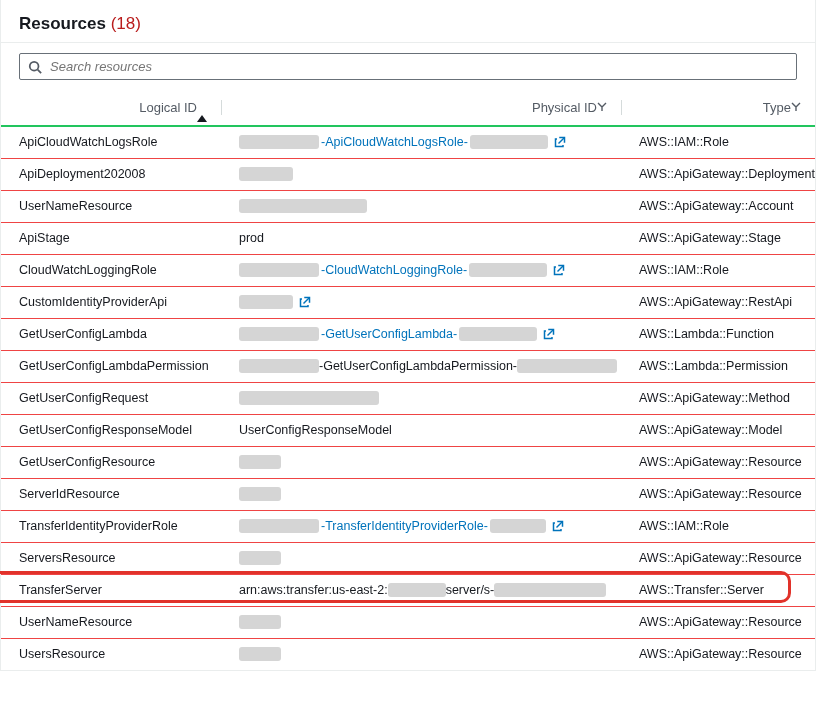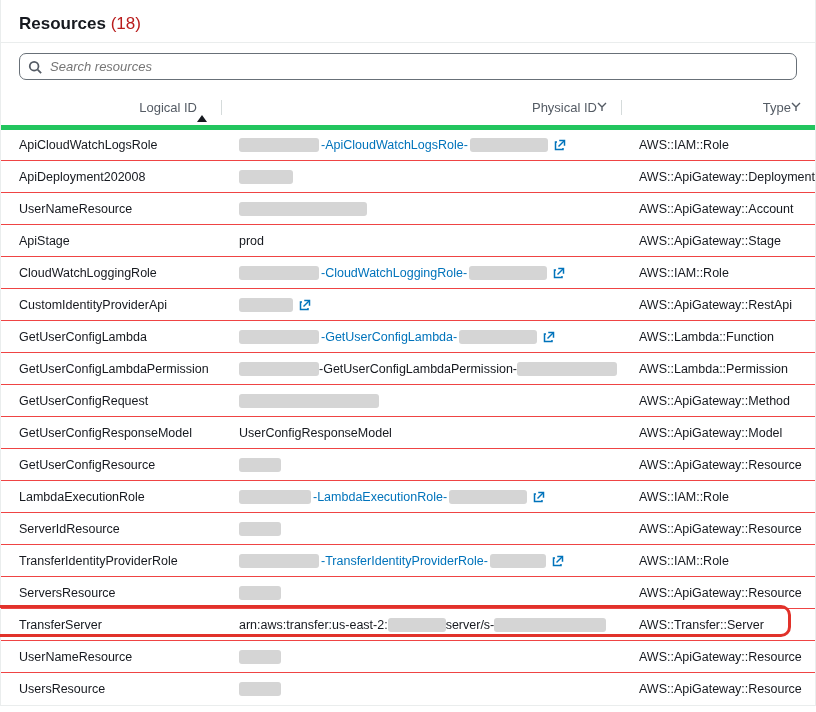"Search resources" .search-box { border-radius: 7px -> 2px }
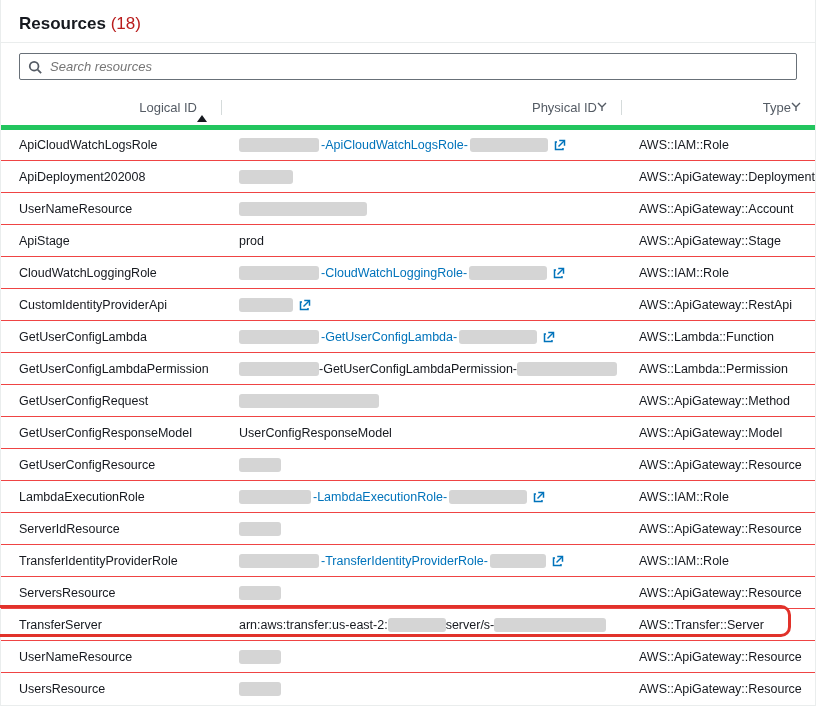"ApiCloudWatchLogsRole" tbody tr:first-child td { border-top: 5px solid #22c55e -> 2px solid #22c55e }
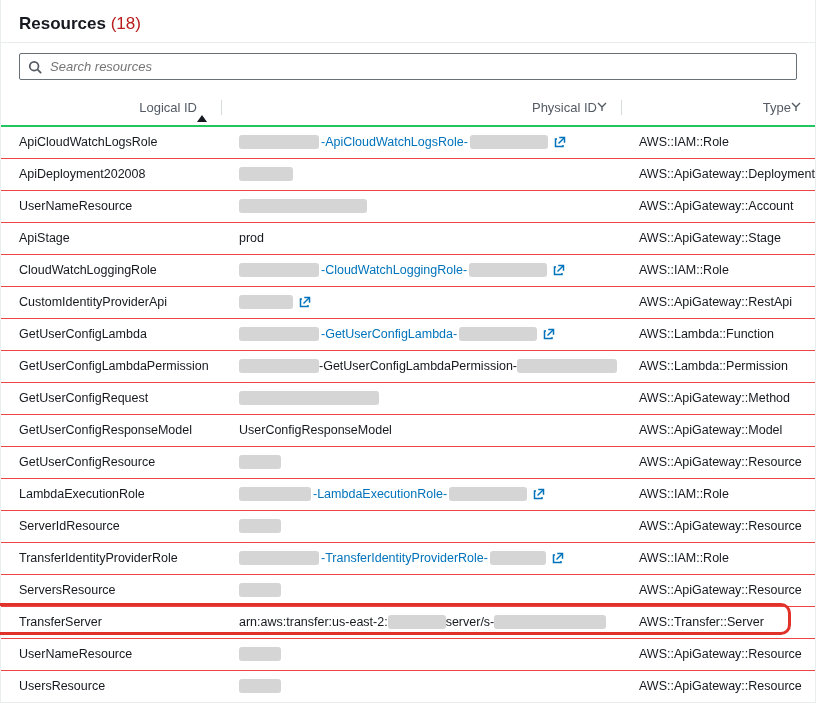"LambdaExecutionRole" tr { html: <tr> <td>LambdaExecutionRole</td> <td> <div> <span></span> <span>-LambdaExecutionRole-</span> <span></span> <span> <svg> <path></path> <path></path> <path></path> </svg> </span> </div> </td> <td>AWS::IAM::Role</td> </tr> -> none }
